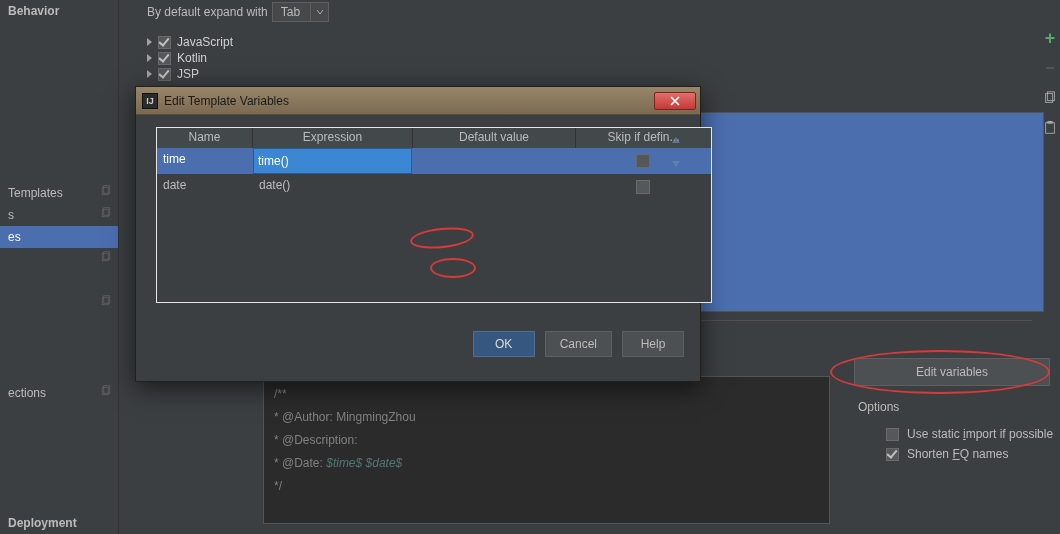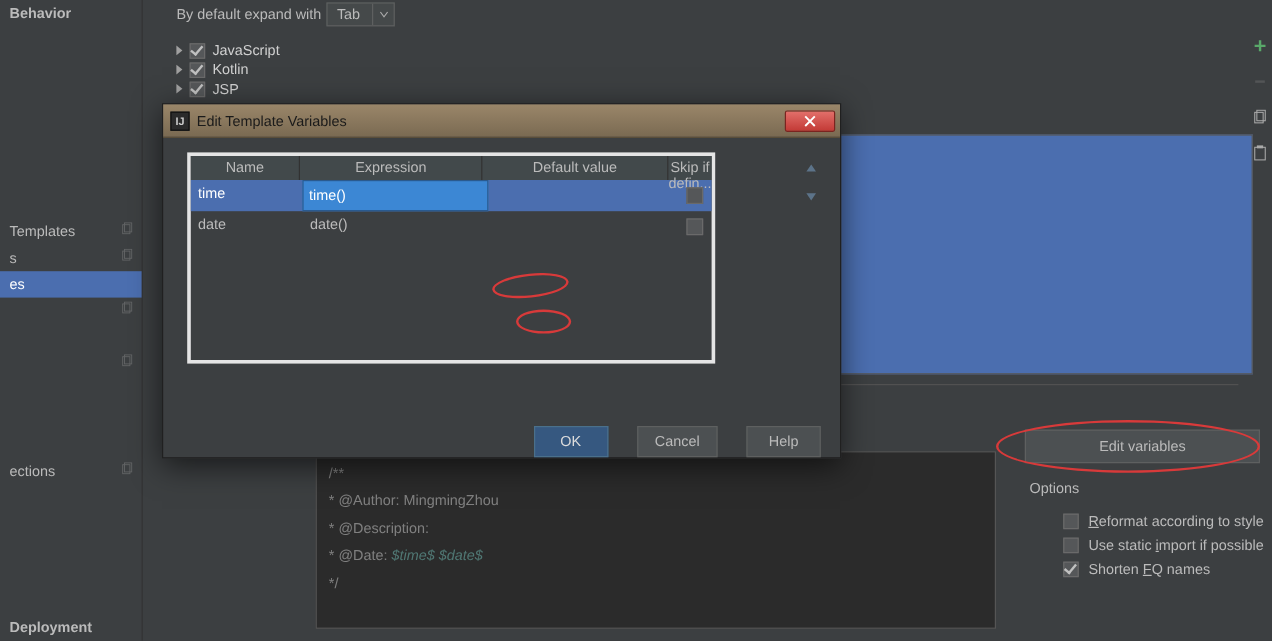"Name" .table { border: 3px solid #e5e5e5 -> 1px solid #e5e5e5; width: 440px -> 556px }
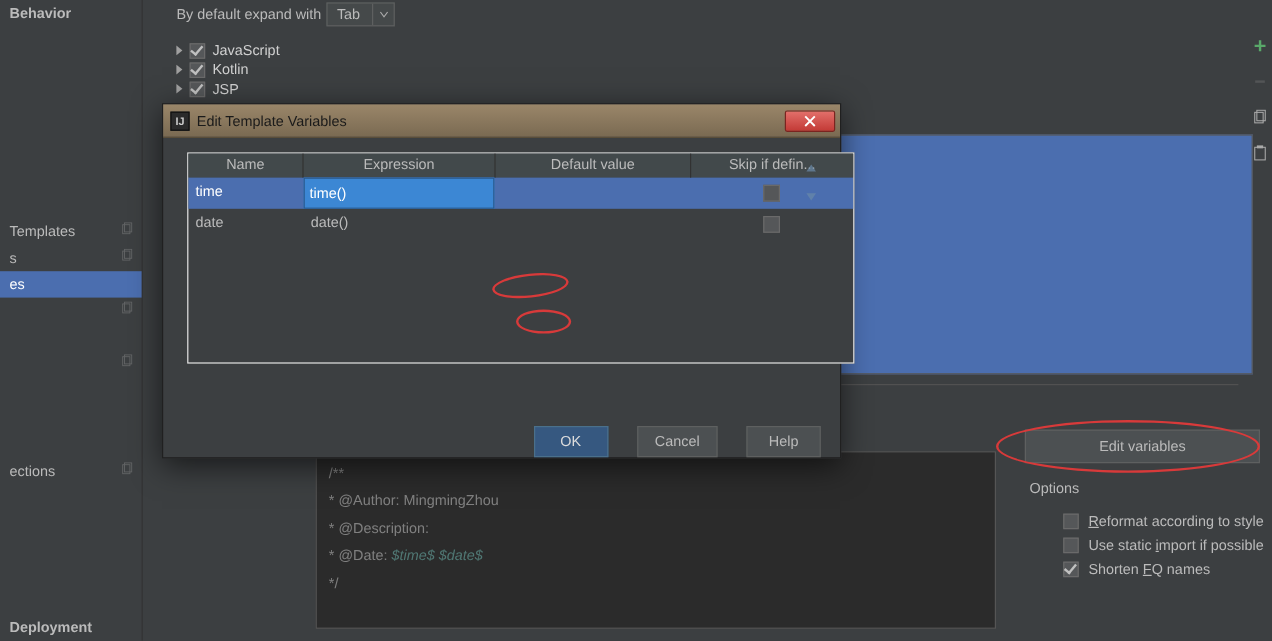"OK" .modal-buttons { bottom: 0 -> 24px; gap: 24px -> 10px }
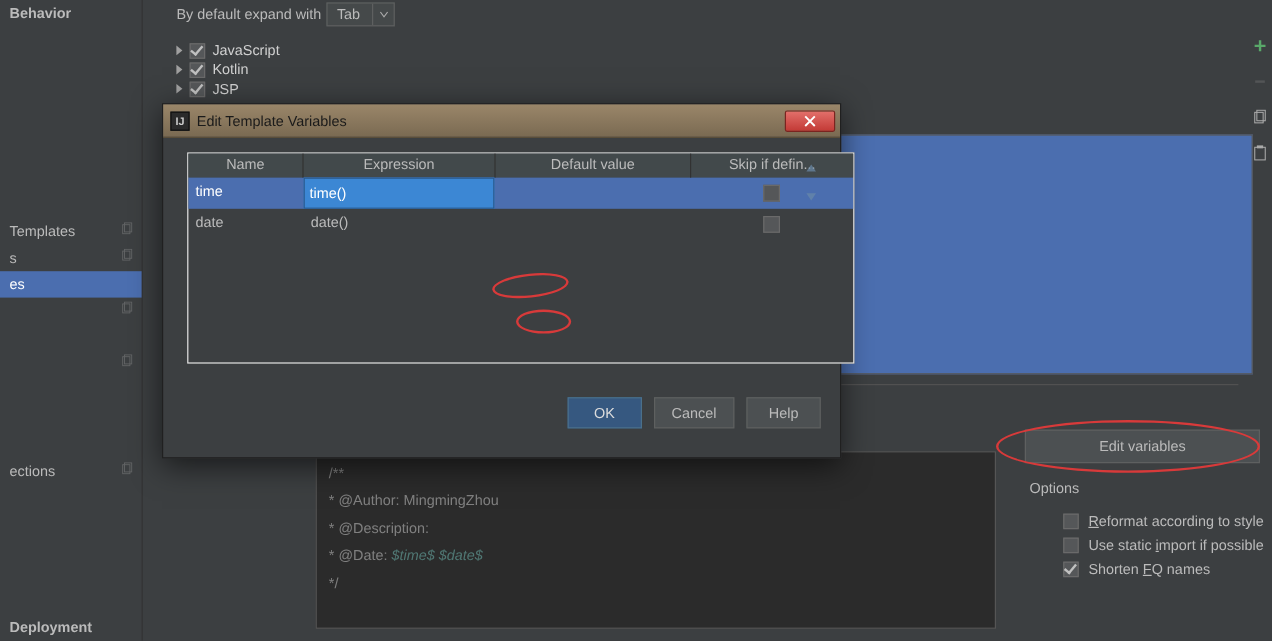"Reformat according to style" div.opt-row2 { html: <div> <span></span> <span><span>R</span>eformat according to style</span> </div> -> none }
